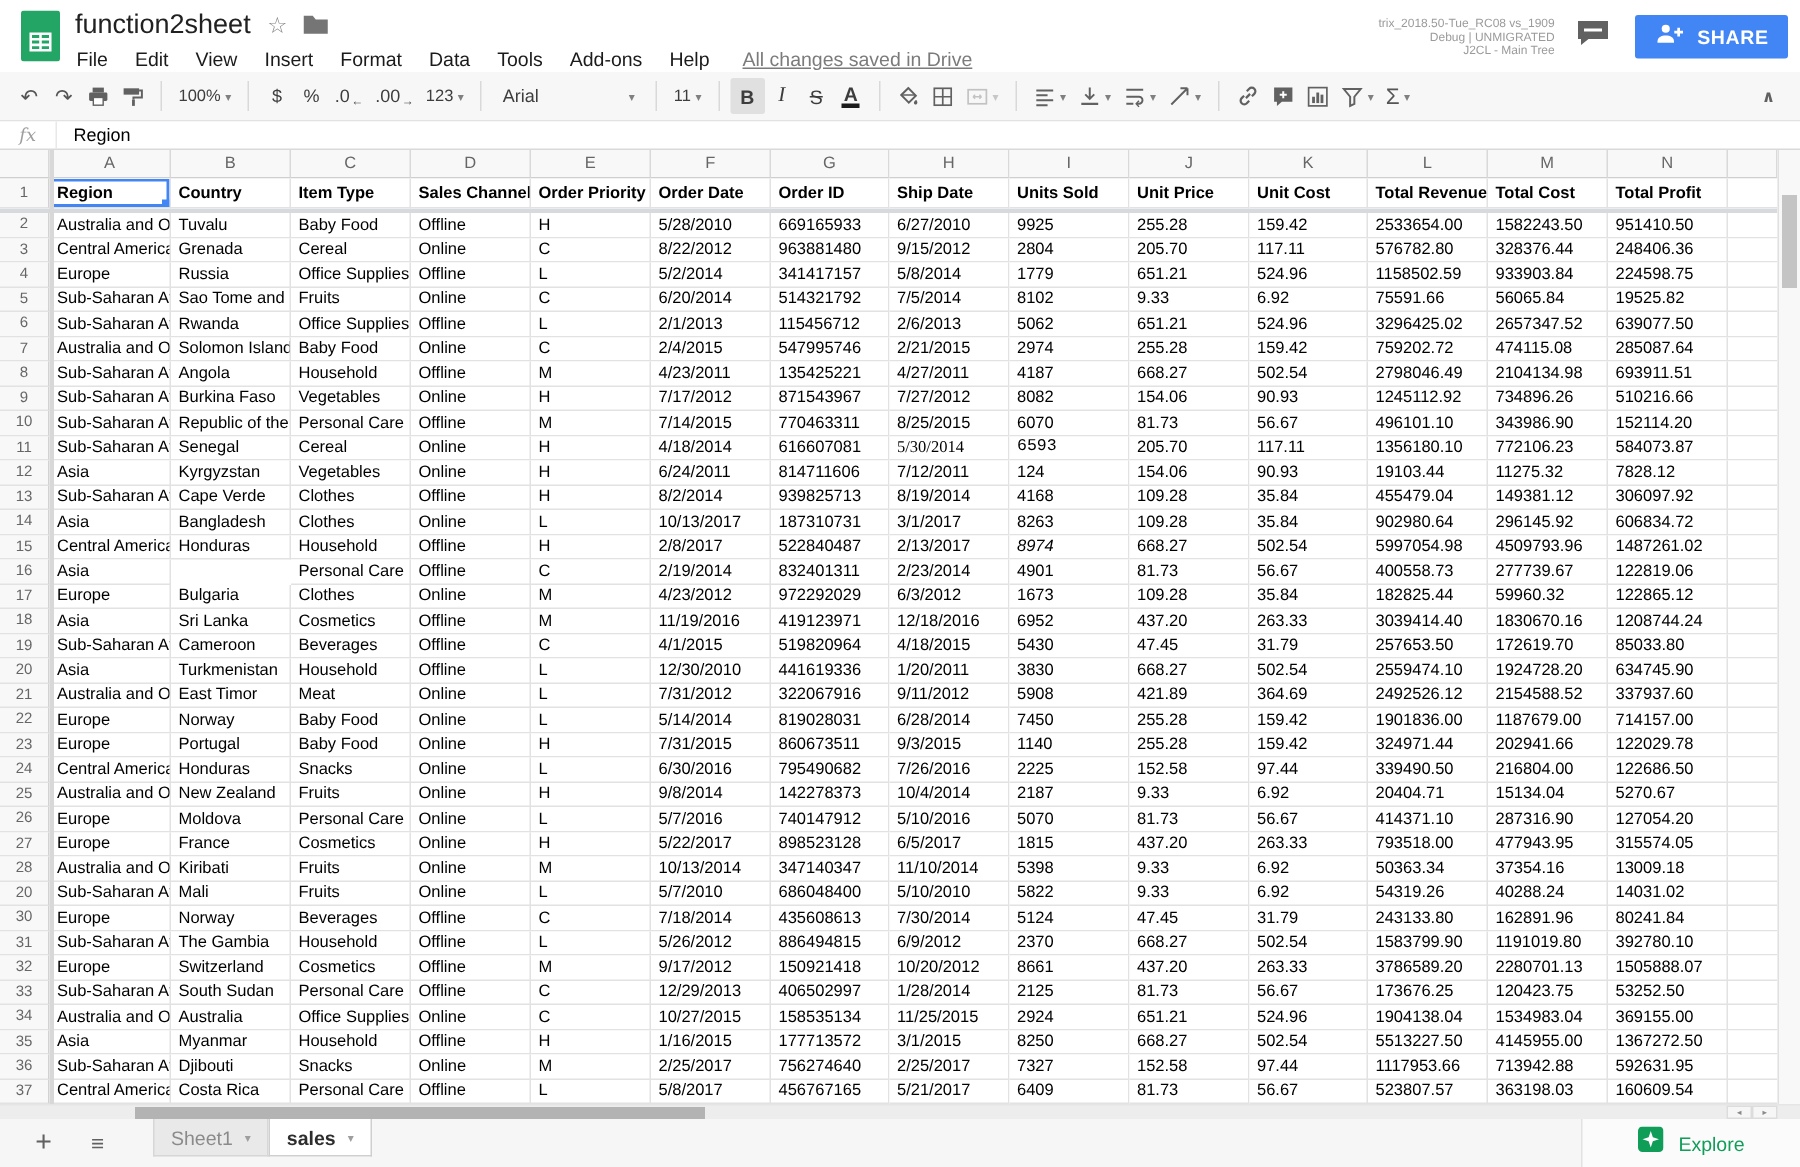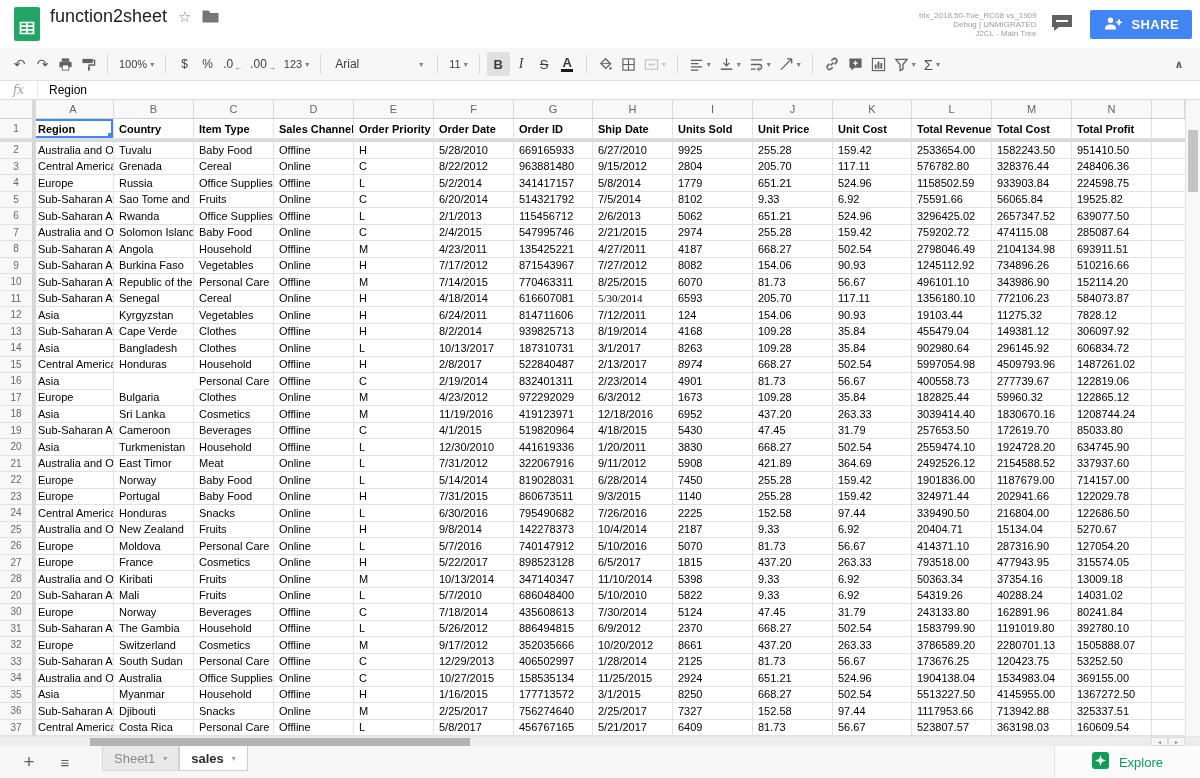"File" div.menu-row { html: none -> <div> <div> <div>File</div> <div>Edit</div> <div>View</div> <div>Insert</div> <div>Format</div> <div>Data</div> <div>Tools</div> <div>Add-ons</div> <div>Help</div> </div> <span>All changes saved in Drive</span> </div> }
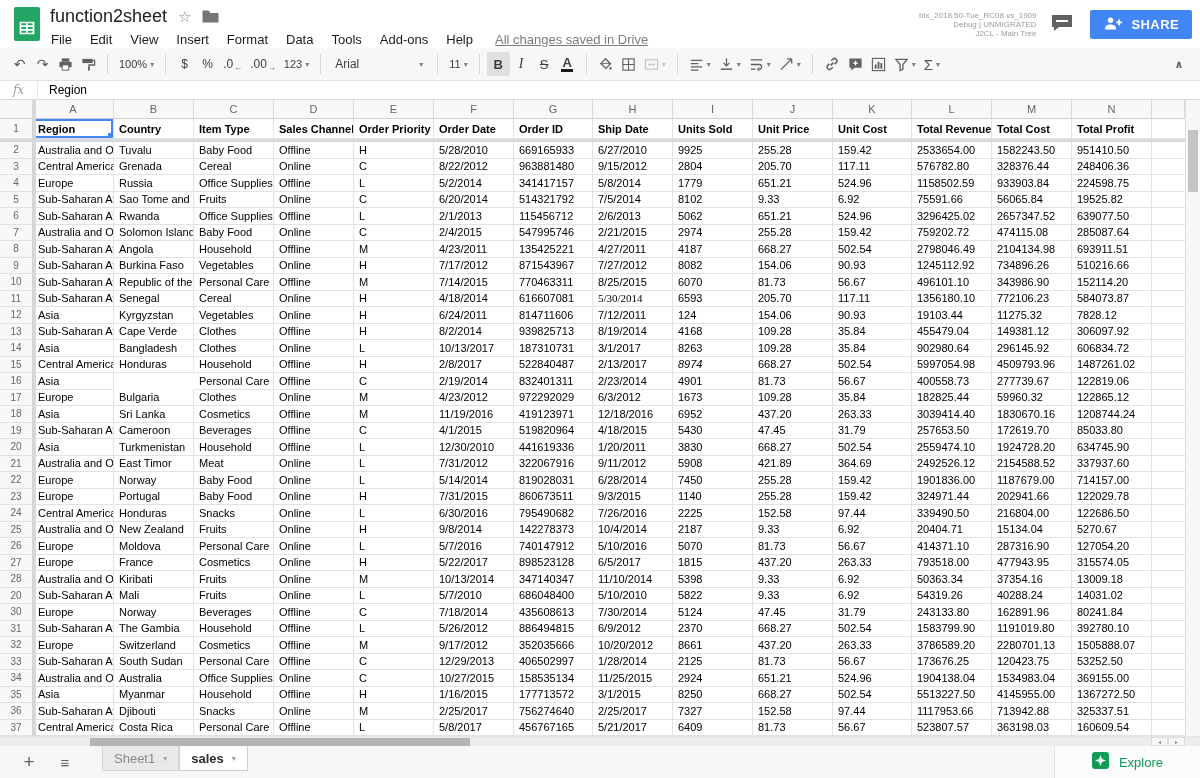"6593" div.cell { font-family: none -> Liberation Mono, monospace }
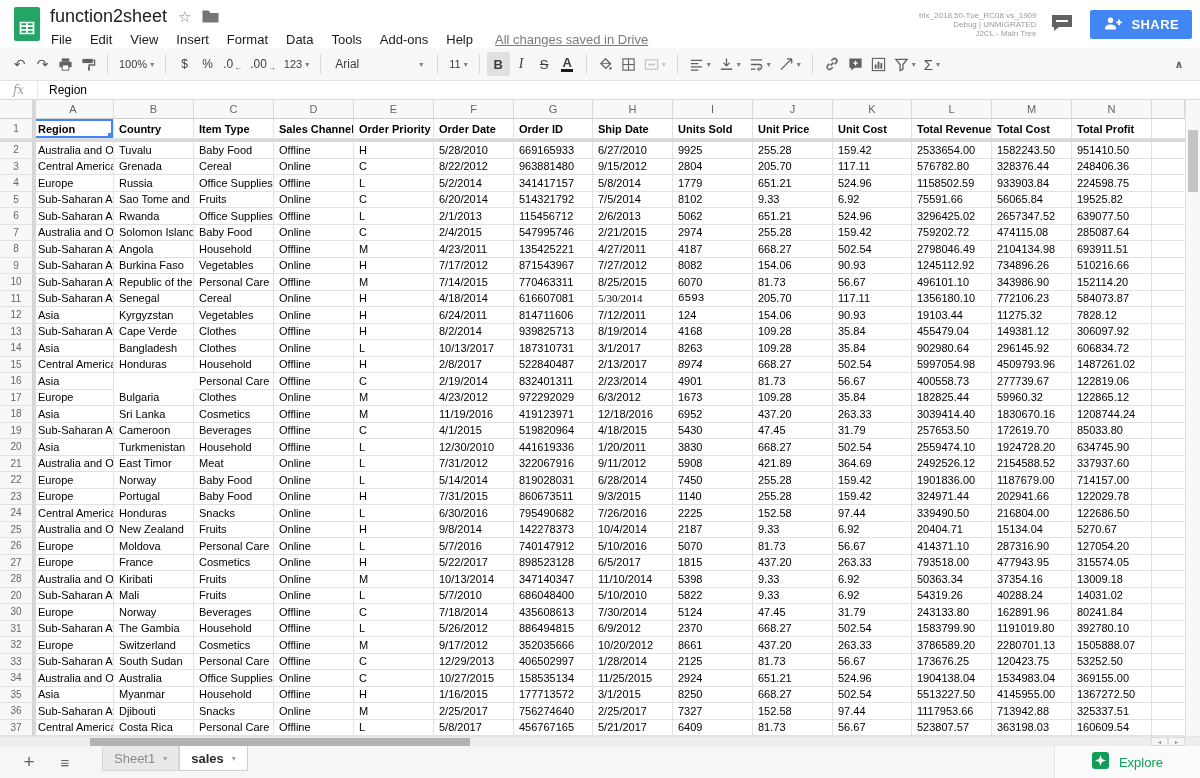"352035666" div.cell { text: 352035666 -> 150921418 }
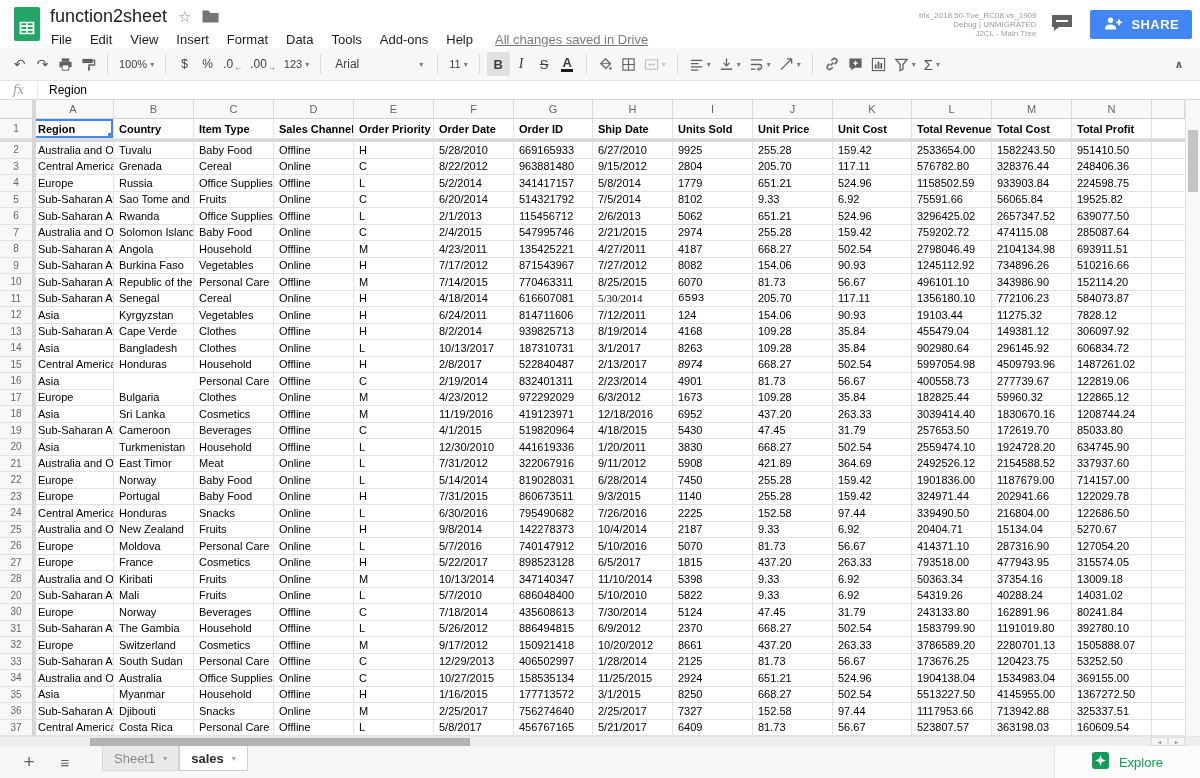"325337.51" div.cell { text: 325337.51 -> 592631.95 }
